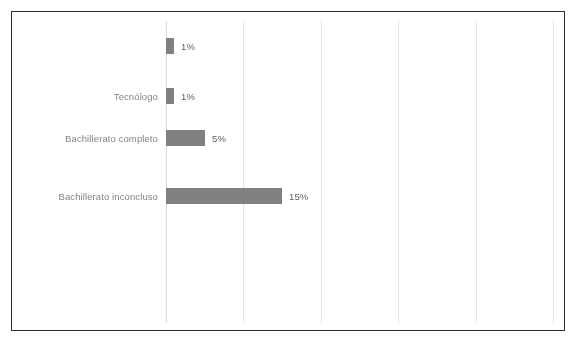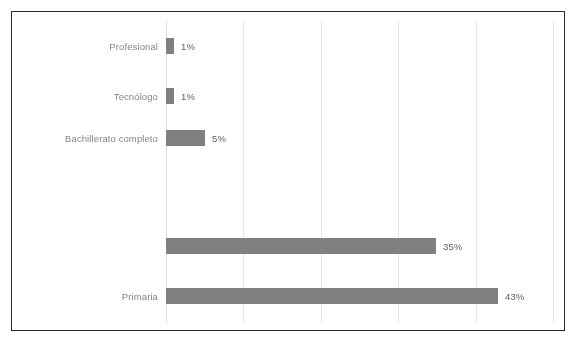"Profesional" div.category-label { html: <div>Profesional</div> -> none }
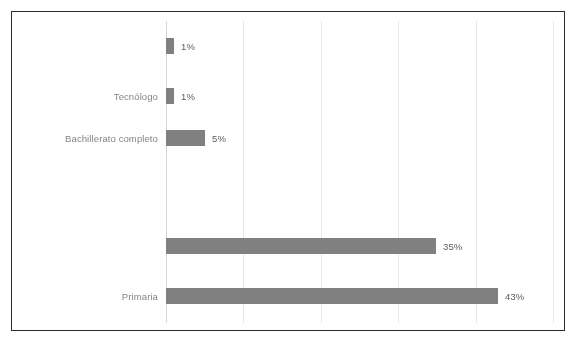"Bachillerato inconcluso" div.category-label { html: none -> <div>Bachillerato inconcluso</div> }
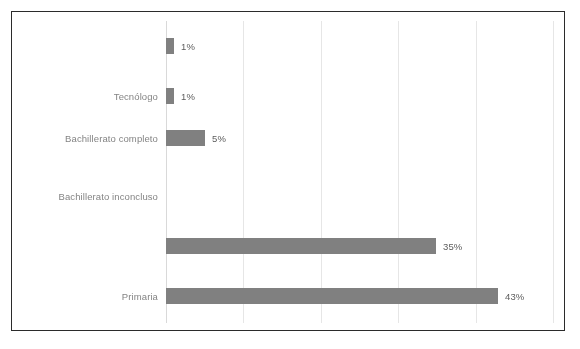"15%" div.bar-wrap { html: none -> <div> <span></span> <span>15%</span> </div> }
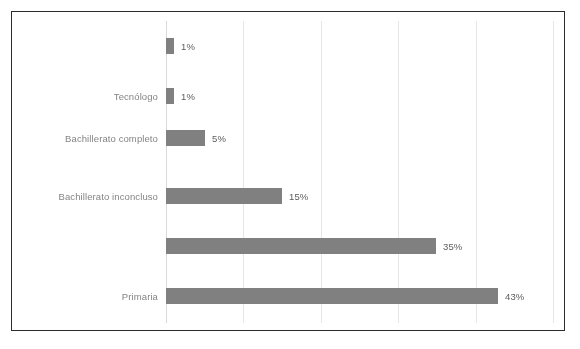"35%" div.bar-wrap { html: <div> <span></span> <span>35%</span> </div> -> none }
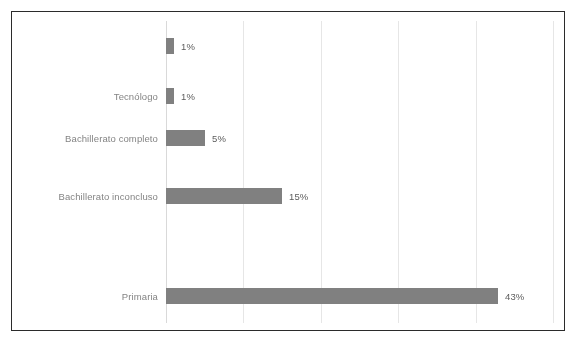"Primaria" div.bar-row { html: <div> <div>Primaria</div> <div> <span></span> <span>43%</span> </div> </div> -> none }
